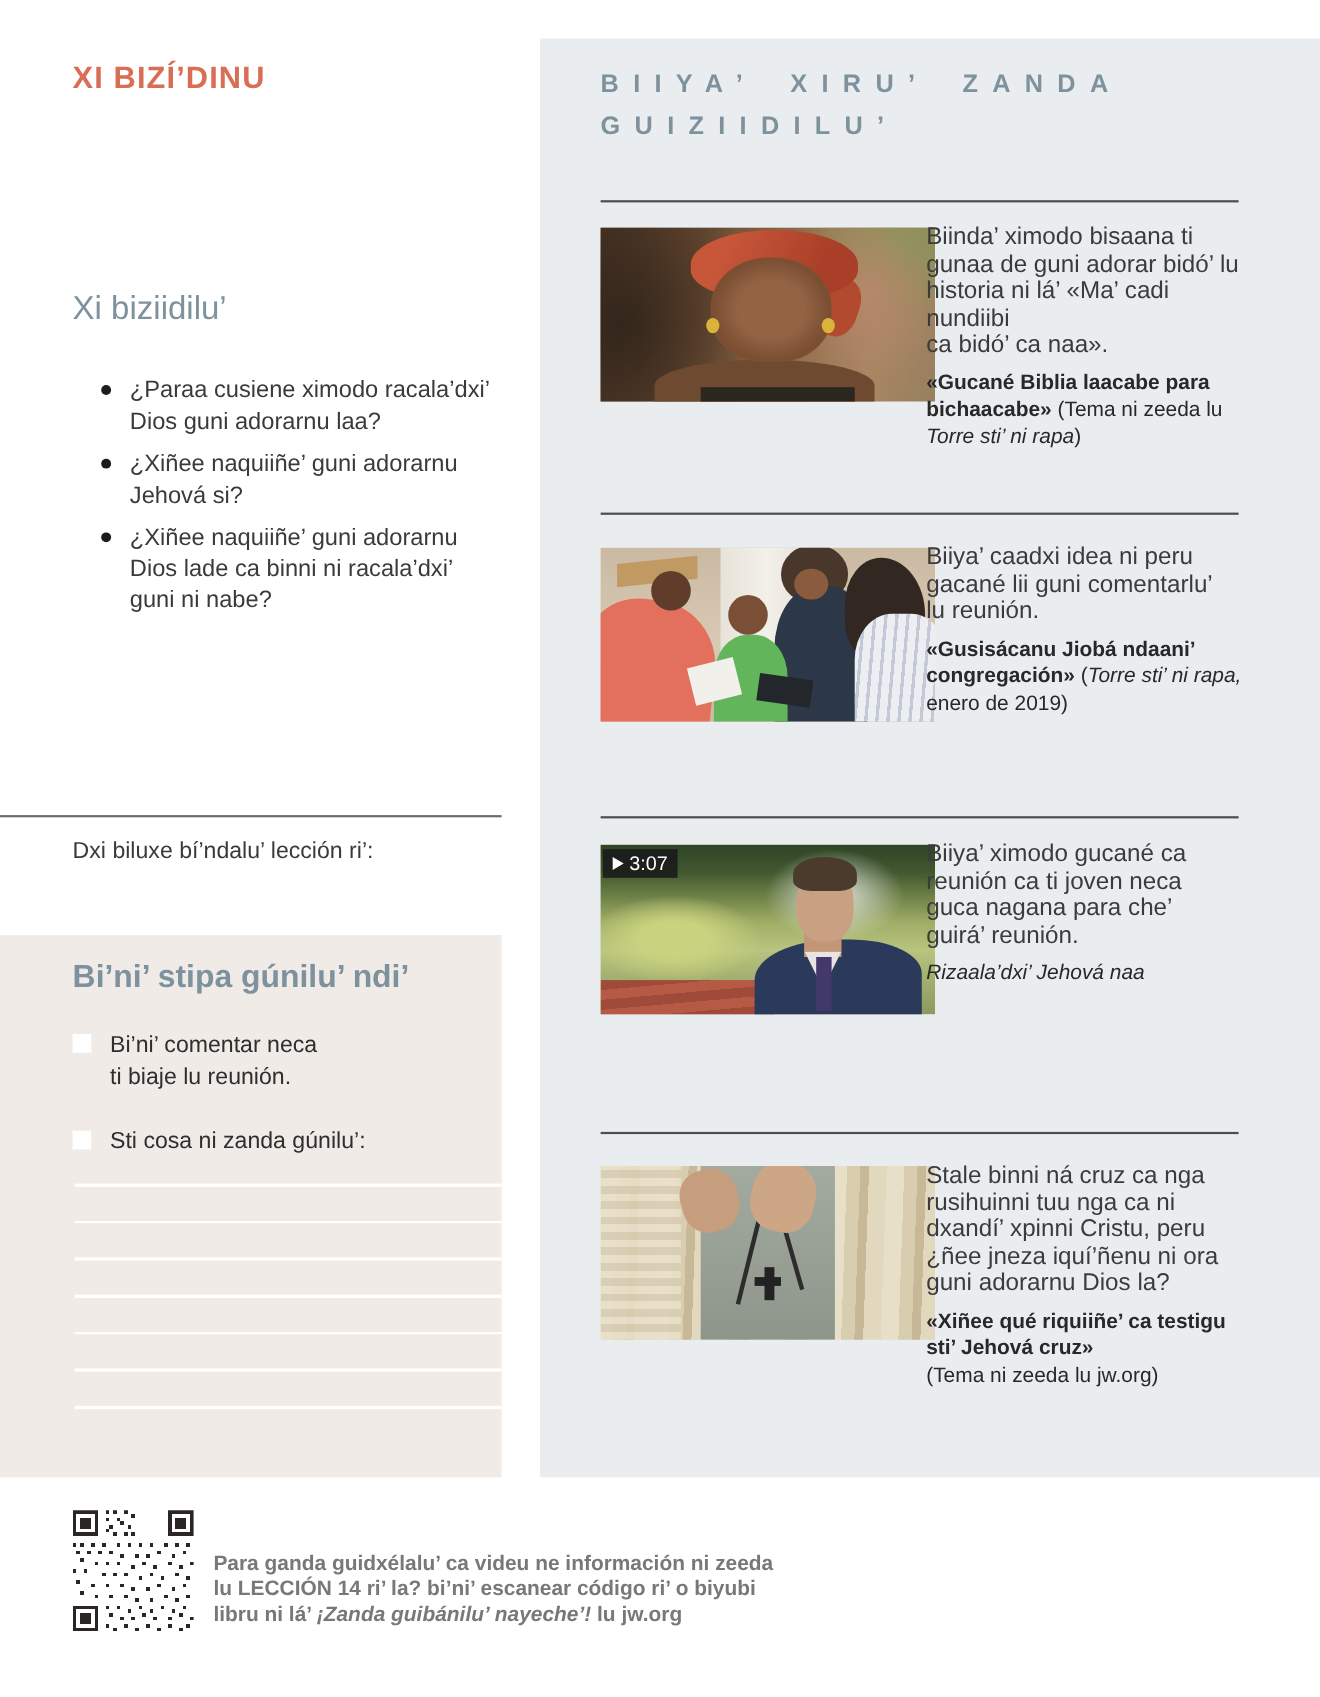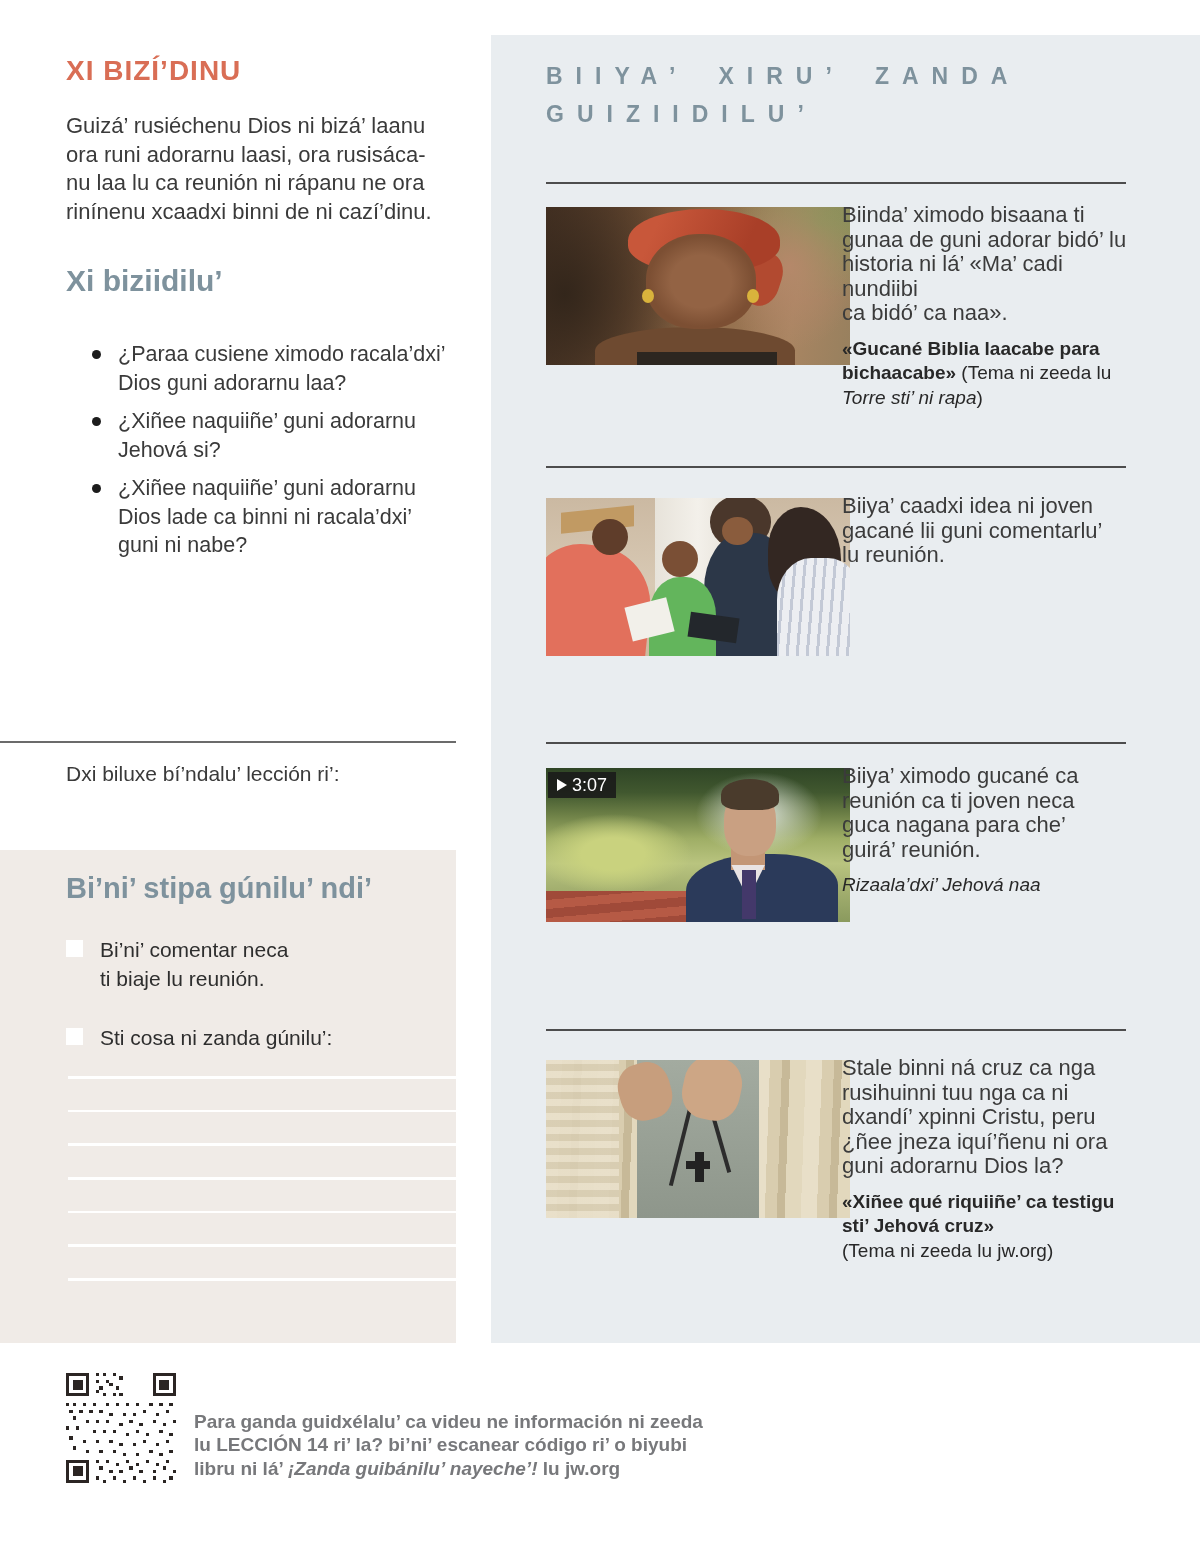"Guizá’ rusiéchenu Dios ni bizá’" p.l-intro { html: <p>Guizá’ rusiéchenu Dios ni bizá’ laanu ora runi adorarnu laasi, ora rusisáca- nu laa lu ca reunión ni rápanu ne ora rinínenu xcaadxi binni de ni cazí’dinu.</p> -> none }
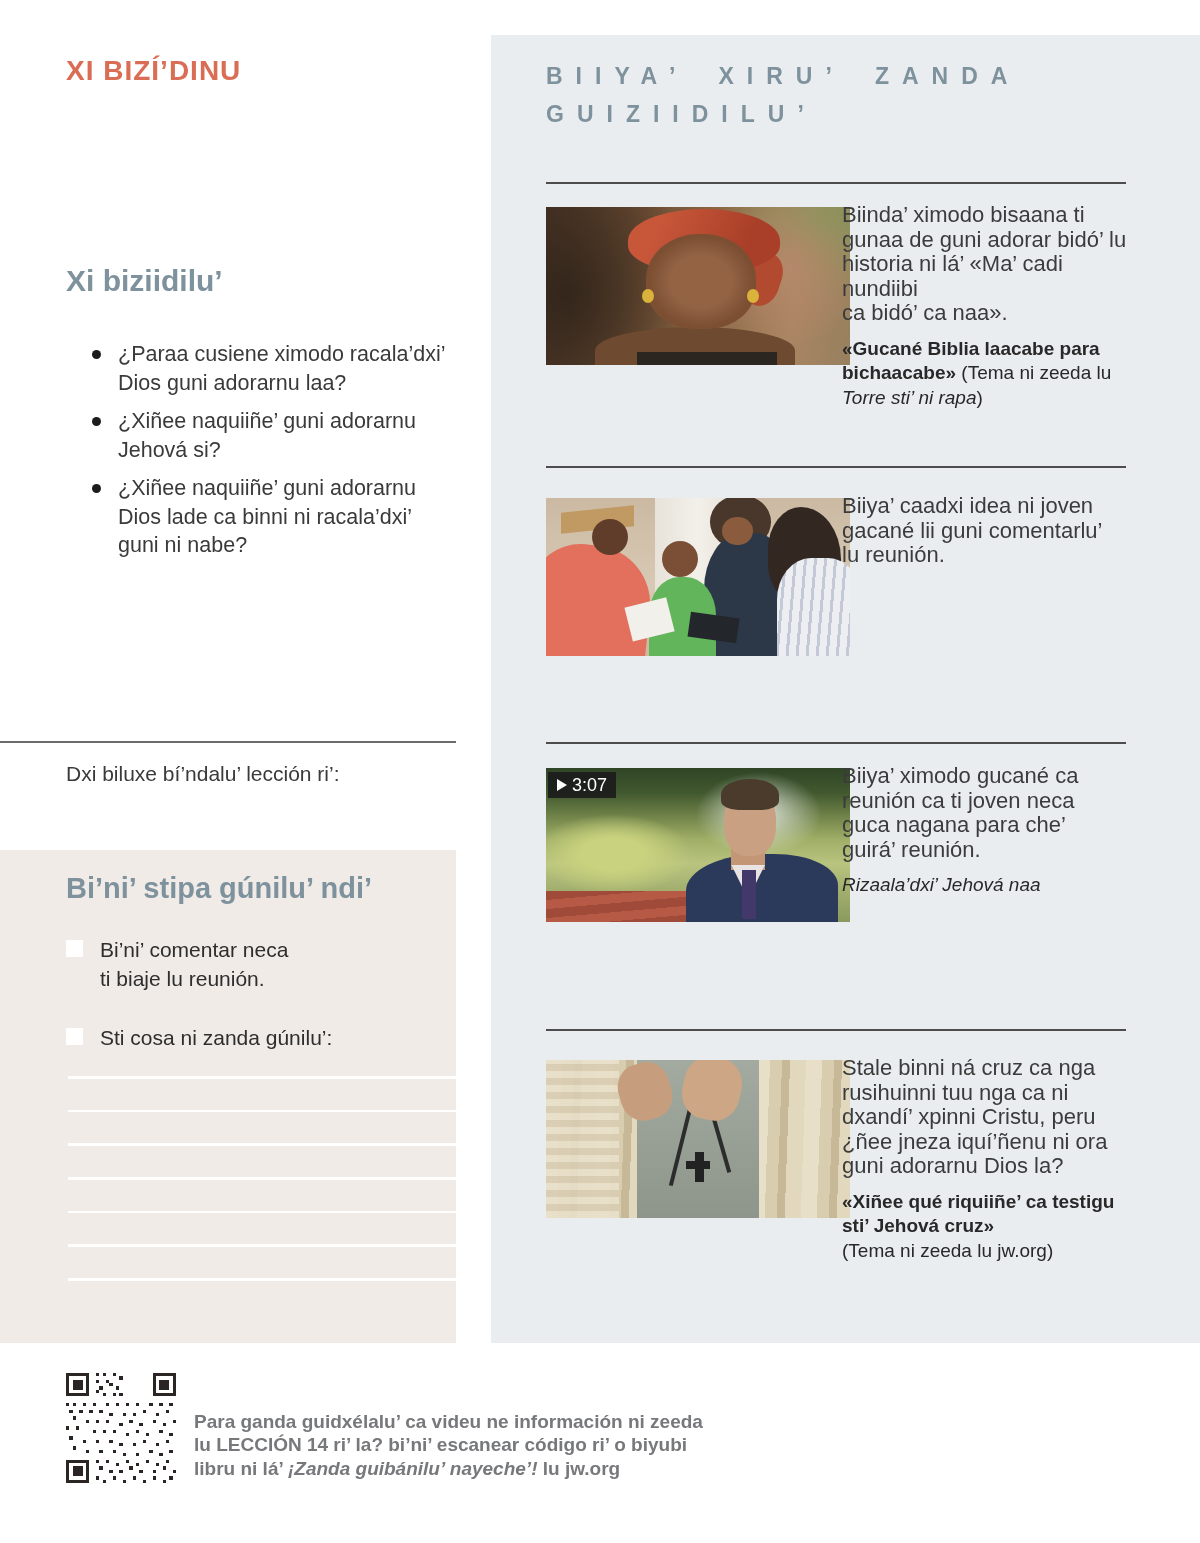"Xi biziidilu’" .l-sub { font-weight: bold -> normal }
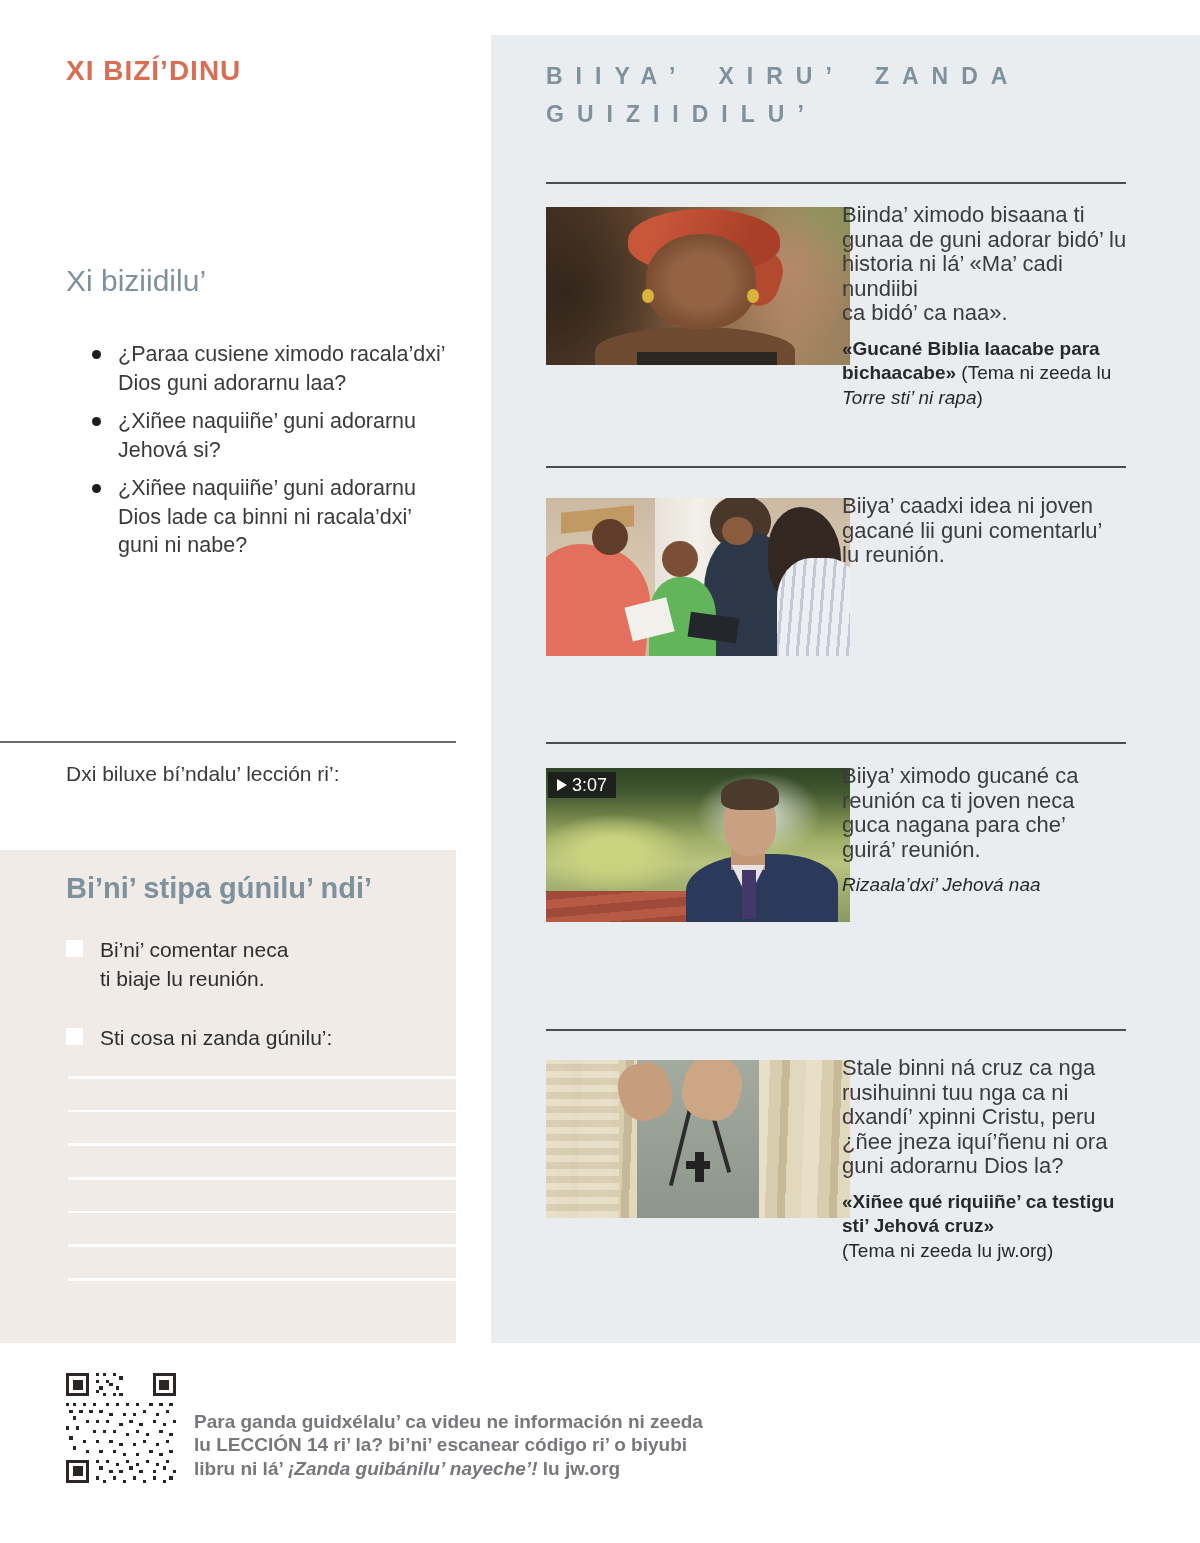"Biiya’ caadxi idea ni joven" p.ebody { text: joven -> peru }
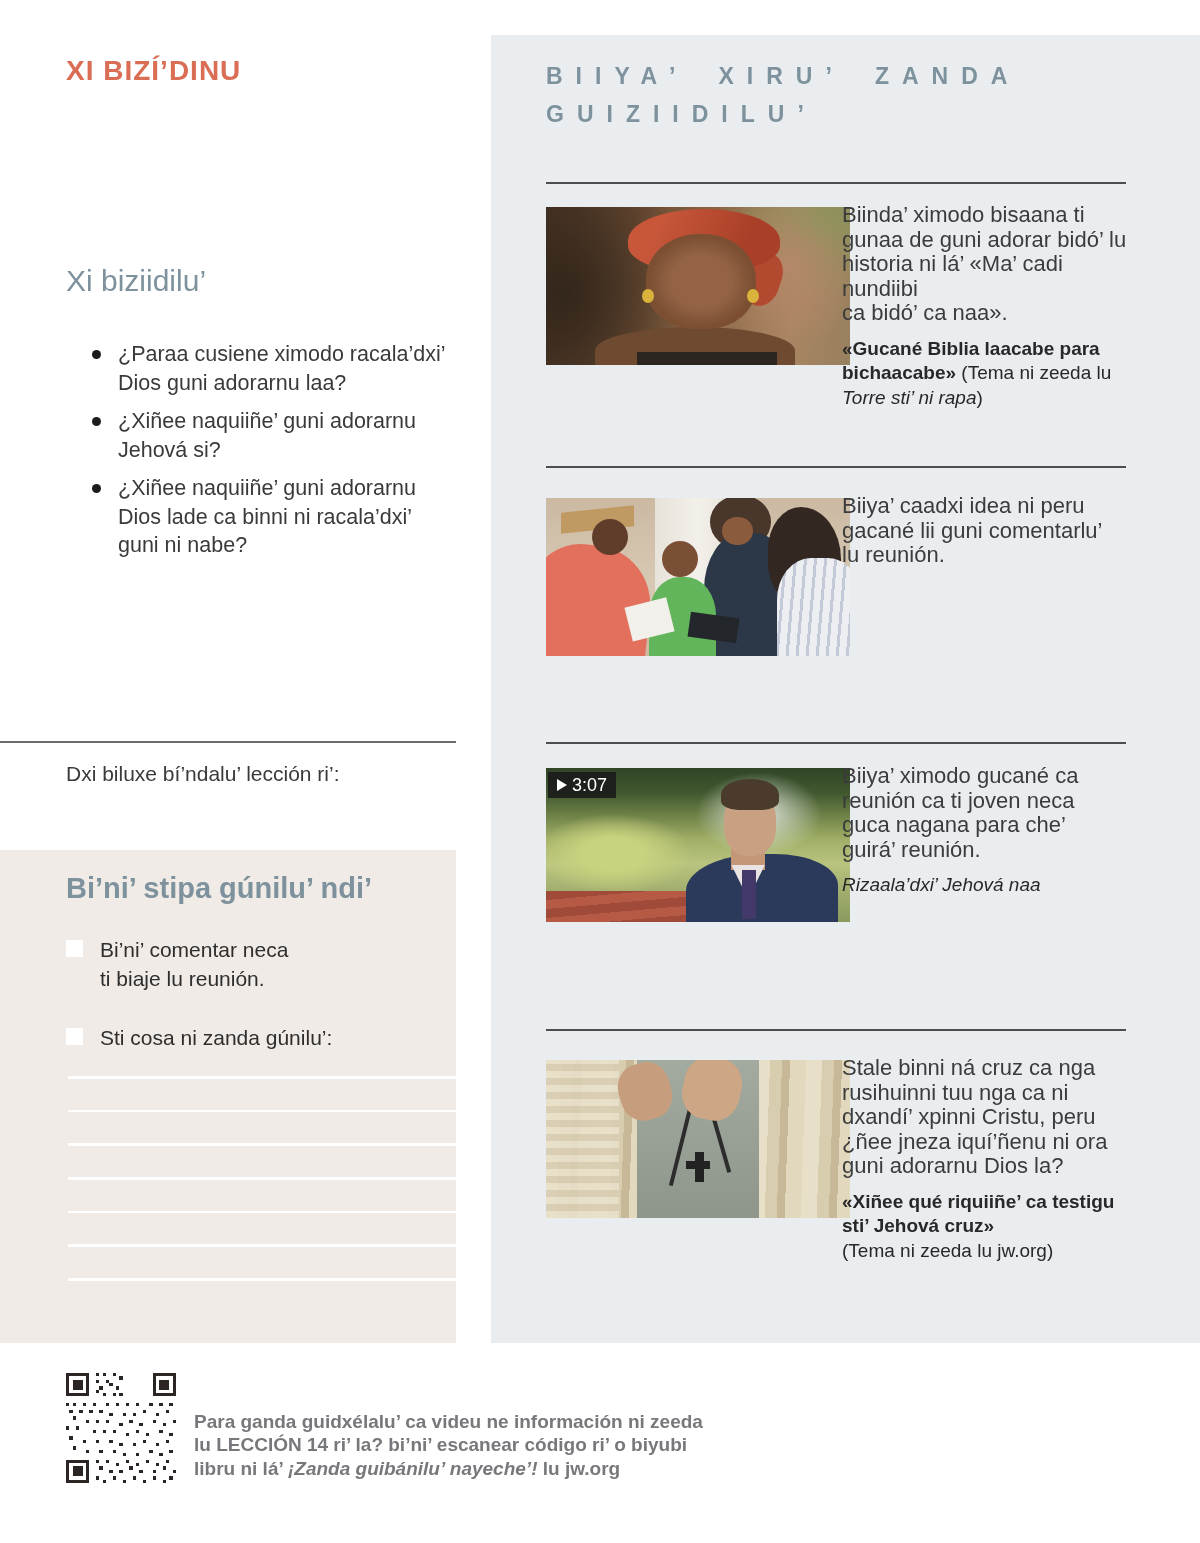"«Gusisácanu Jiobá ndaani’ congregación»" p.eref { html: none -> <p><span>«Gusisácanu Jiobá ndaani’ congregación»</span><span> (</span><span>Torre sti’ ni rapa,</span><span> enero de 2019)</span></p> }
